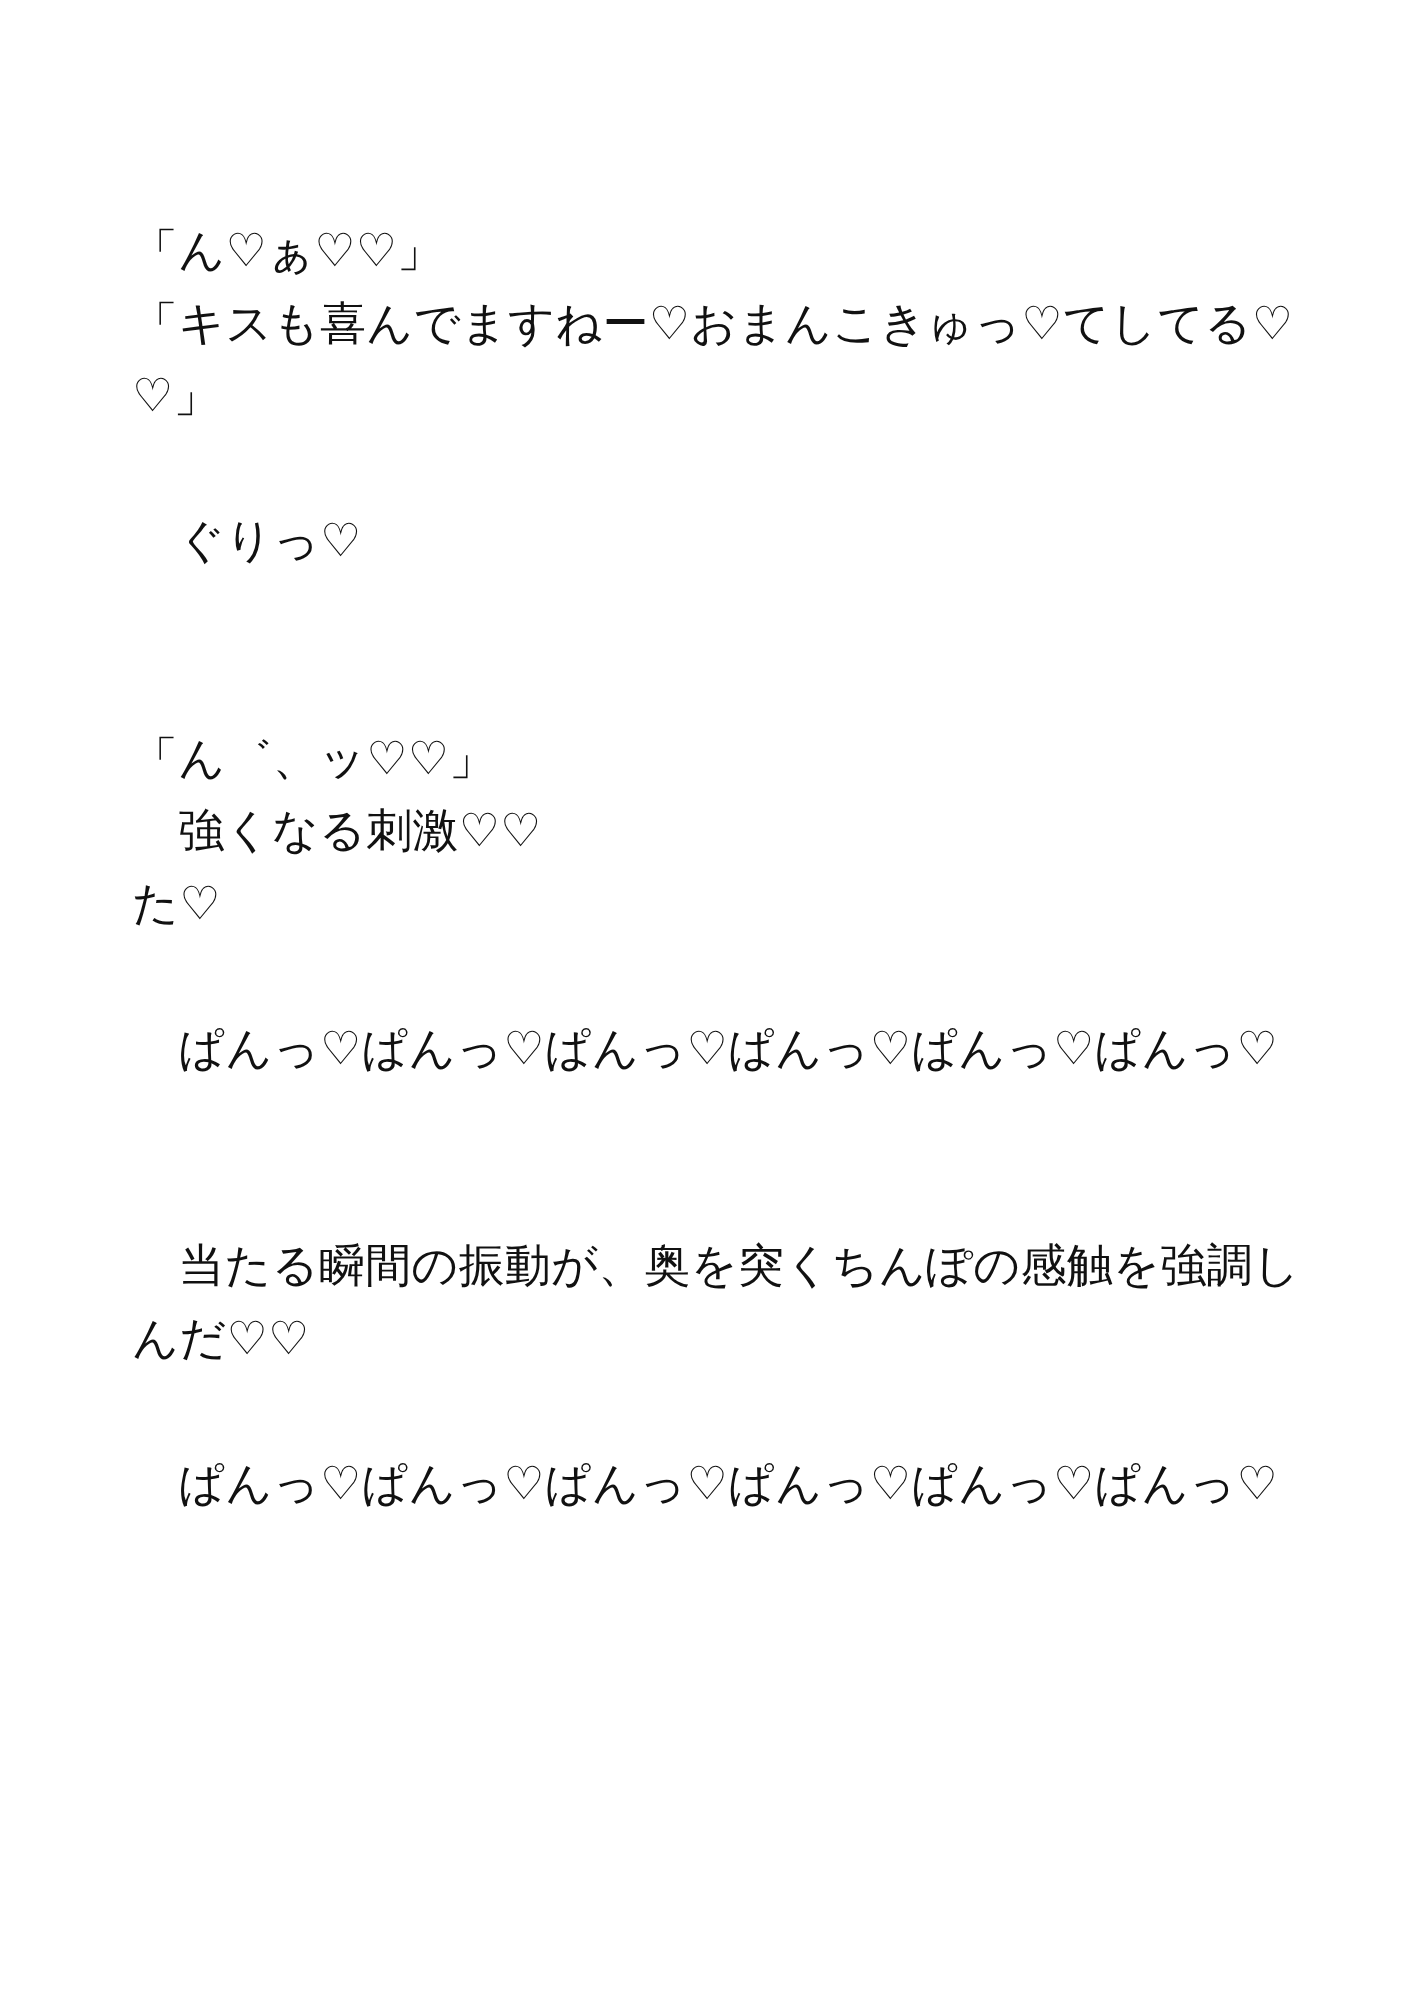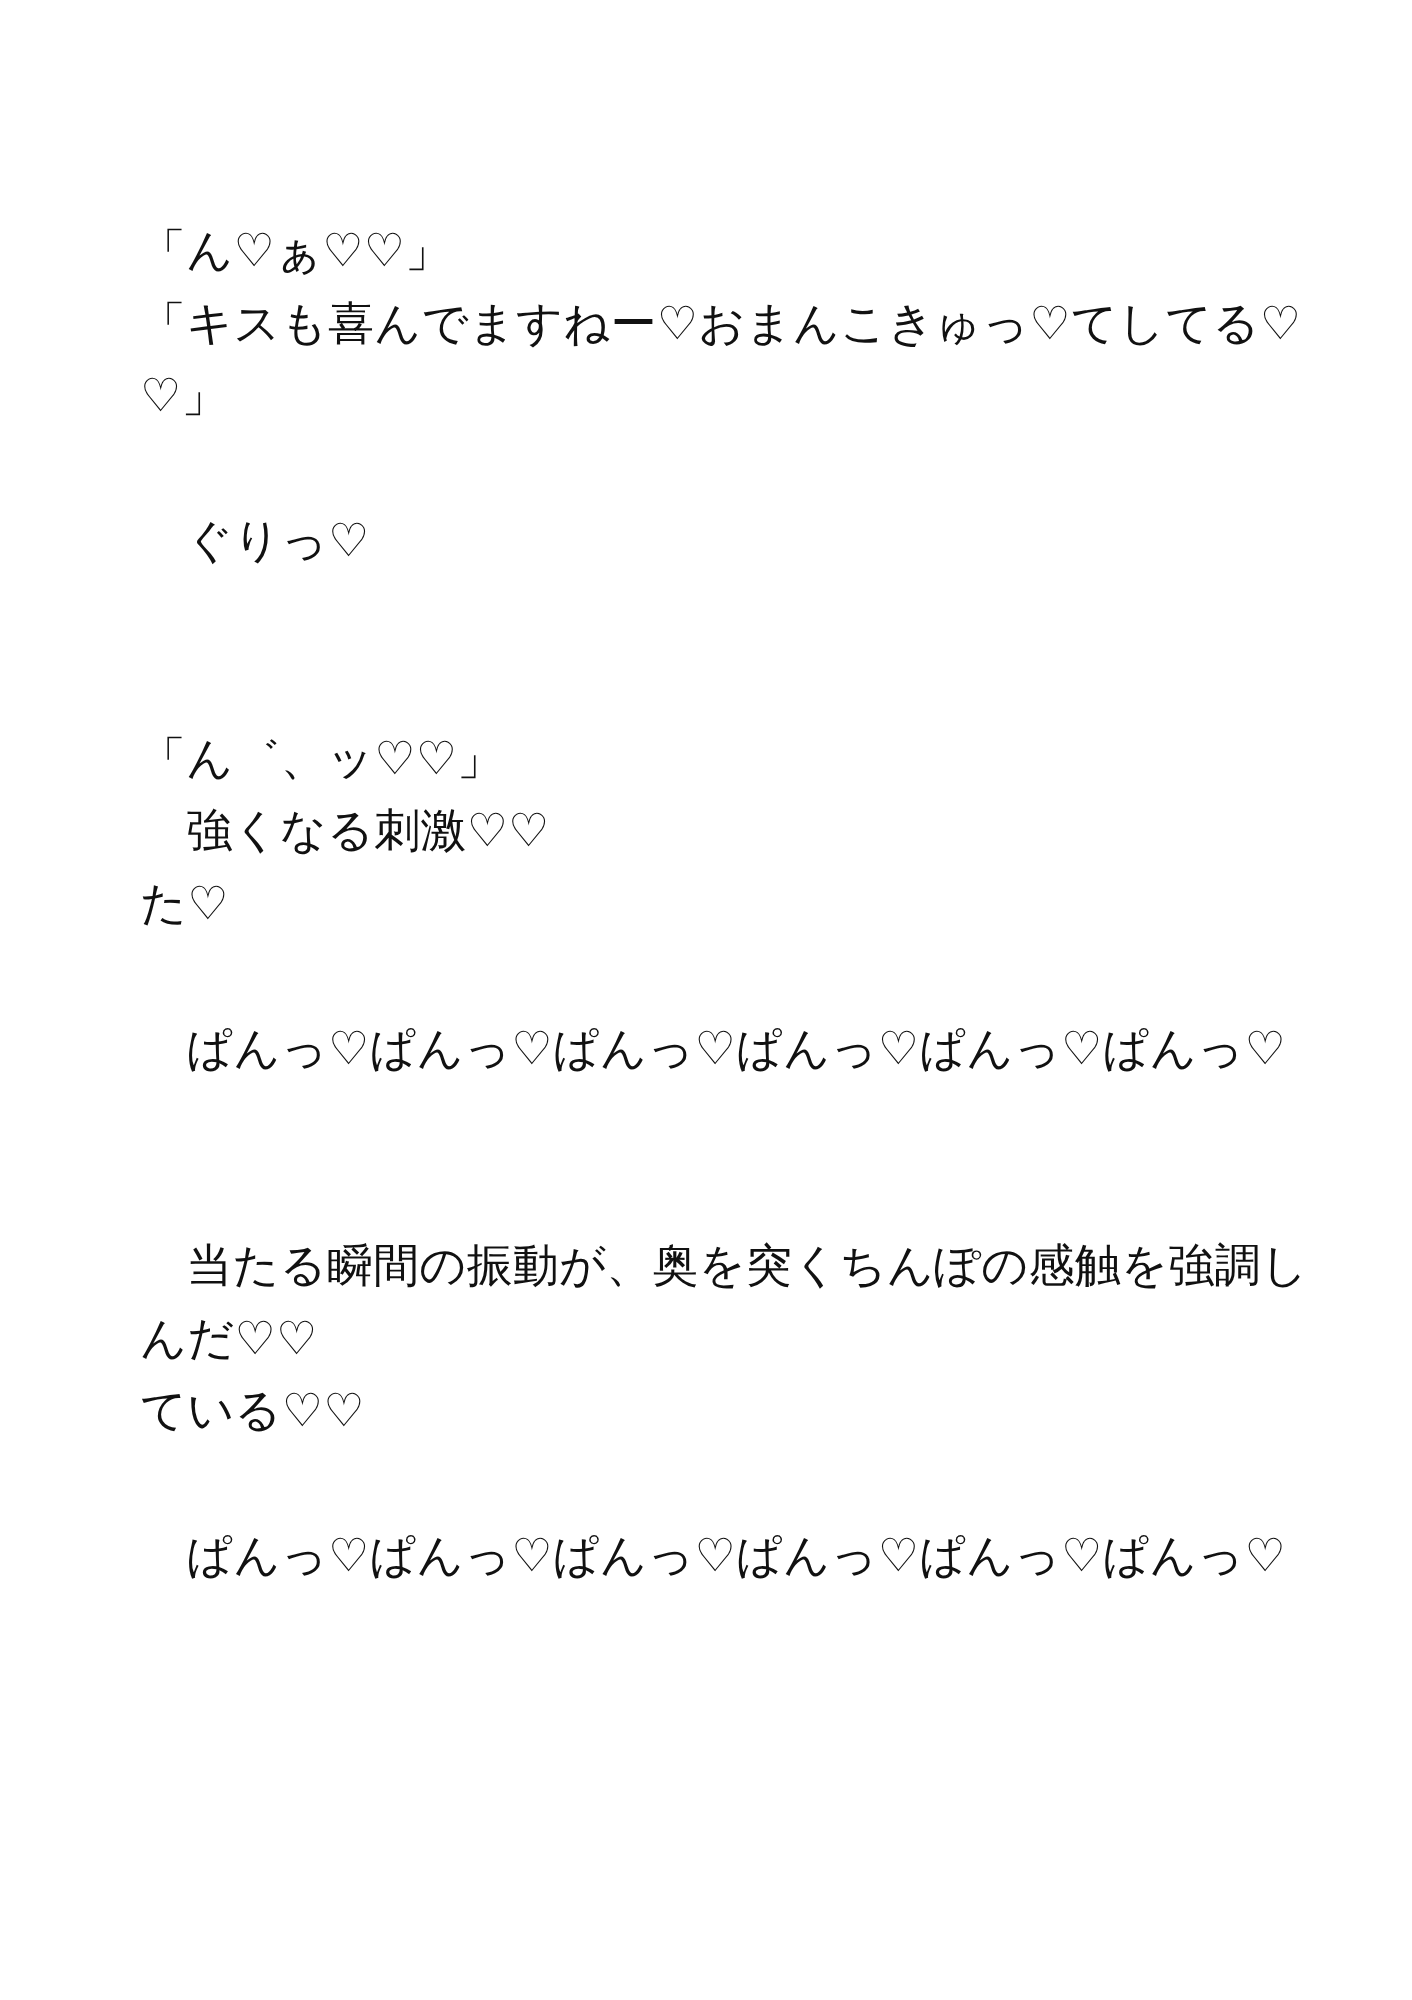"「ん♡ぁ♡♡」" .page { left: 140px -> 132px }
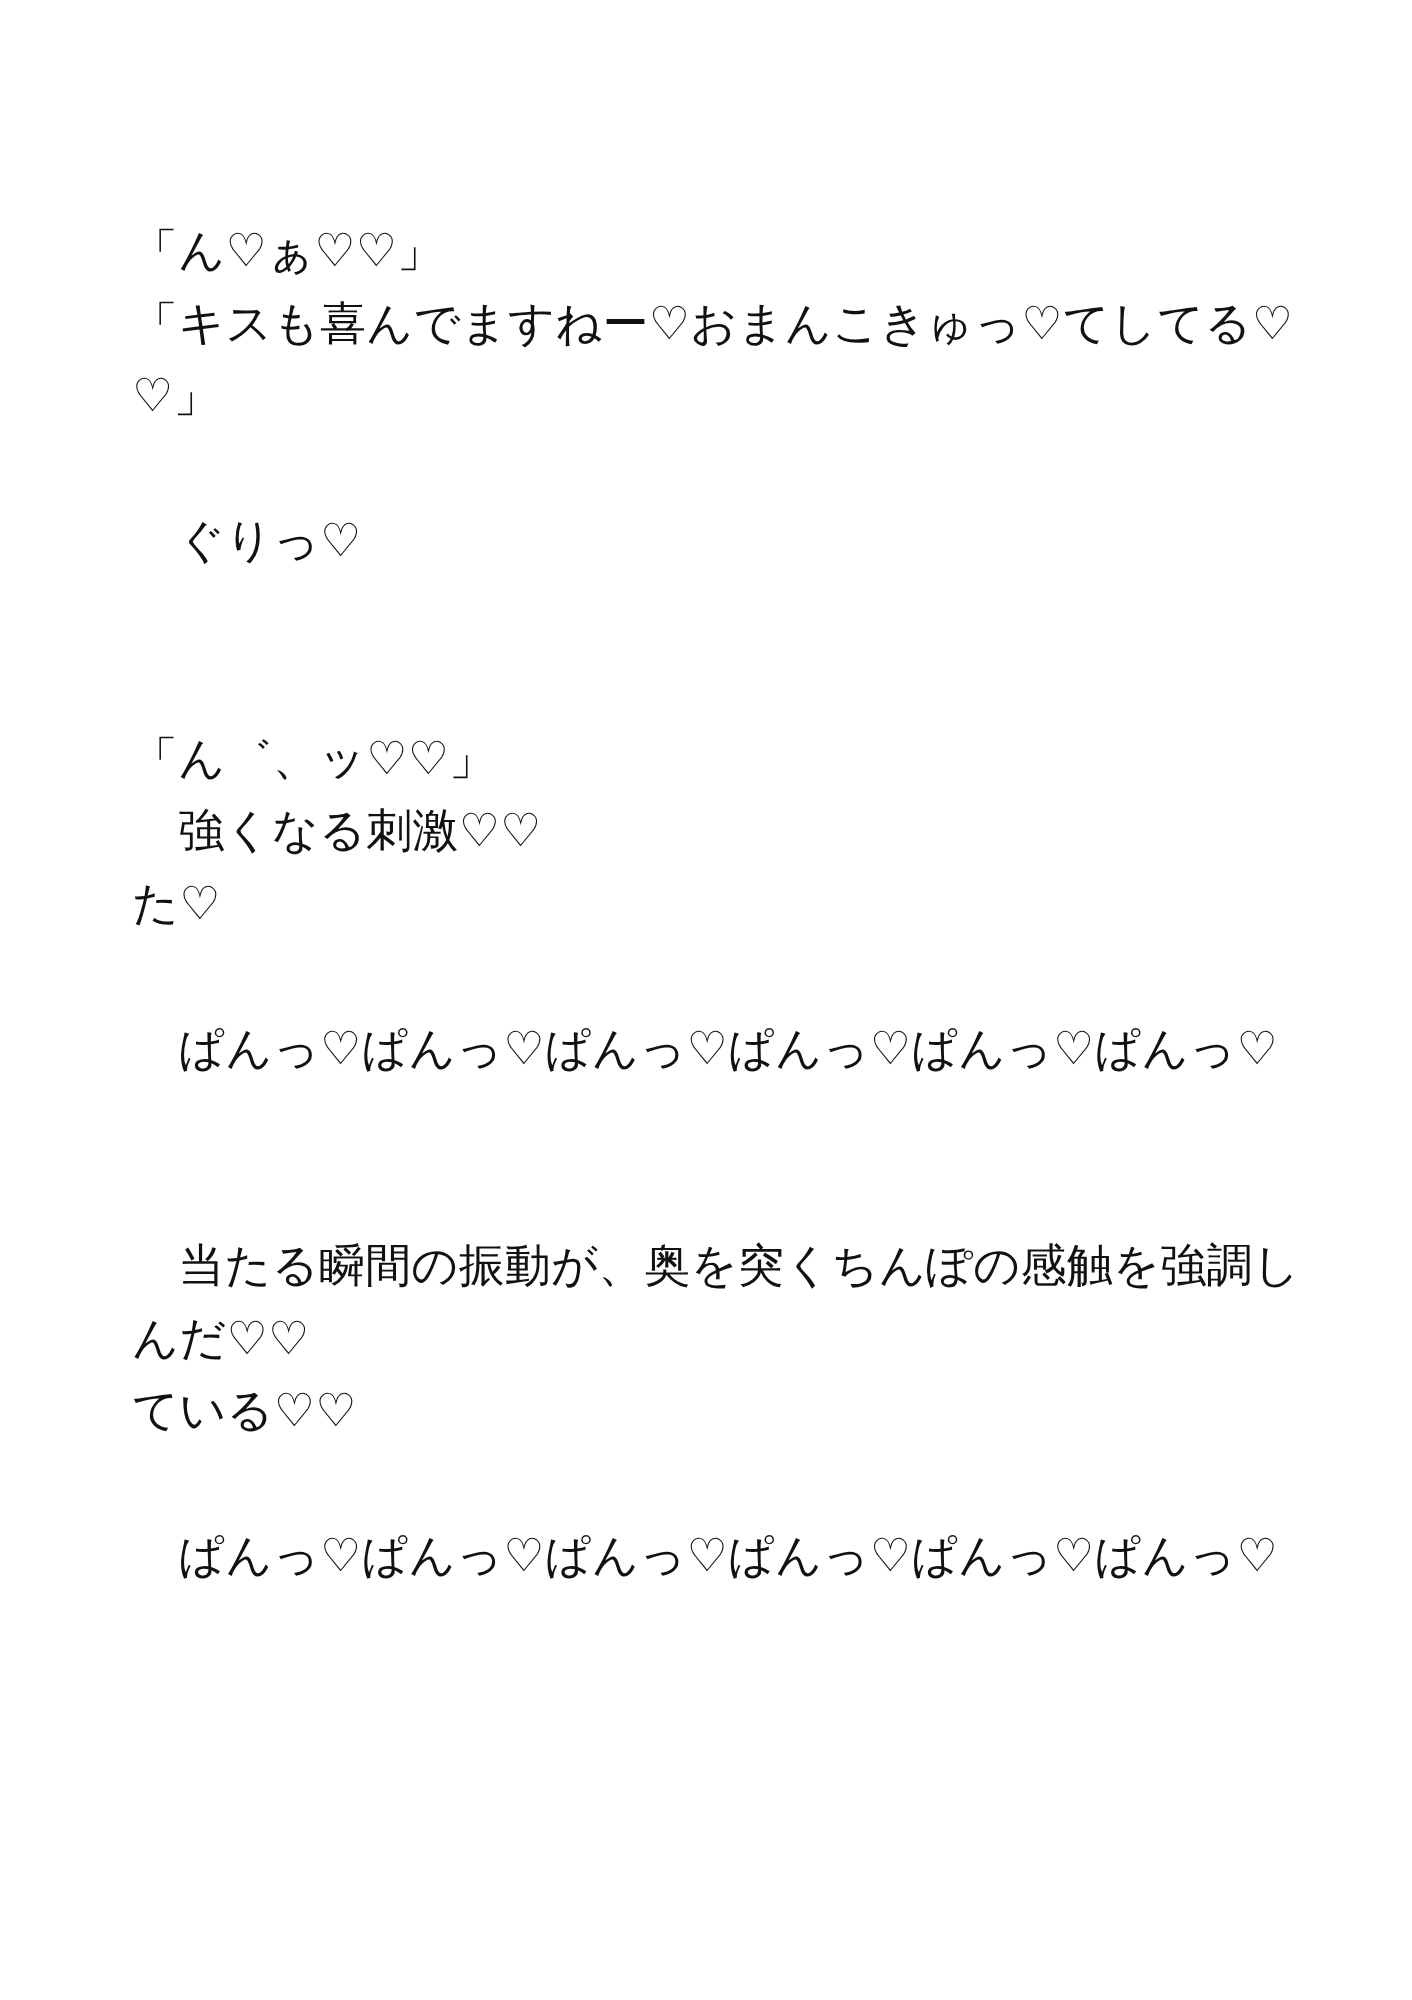"ている♡♡" div.text-line { html: <div>ている♡♡</div> -> none }
